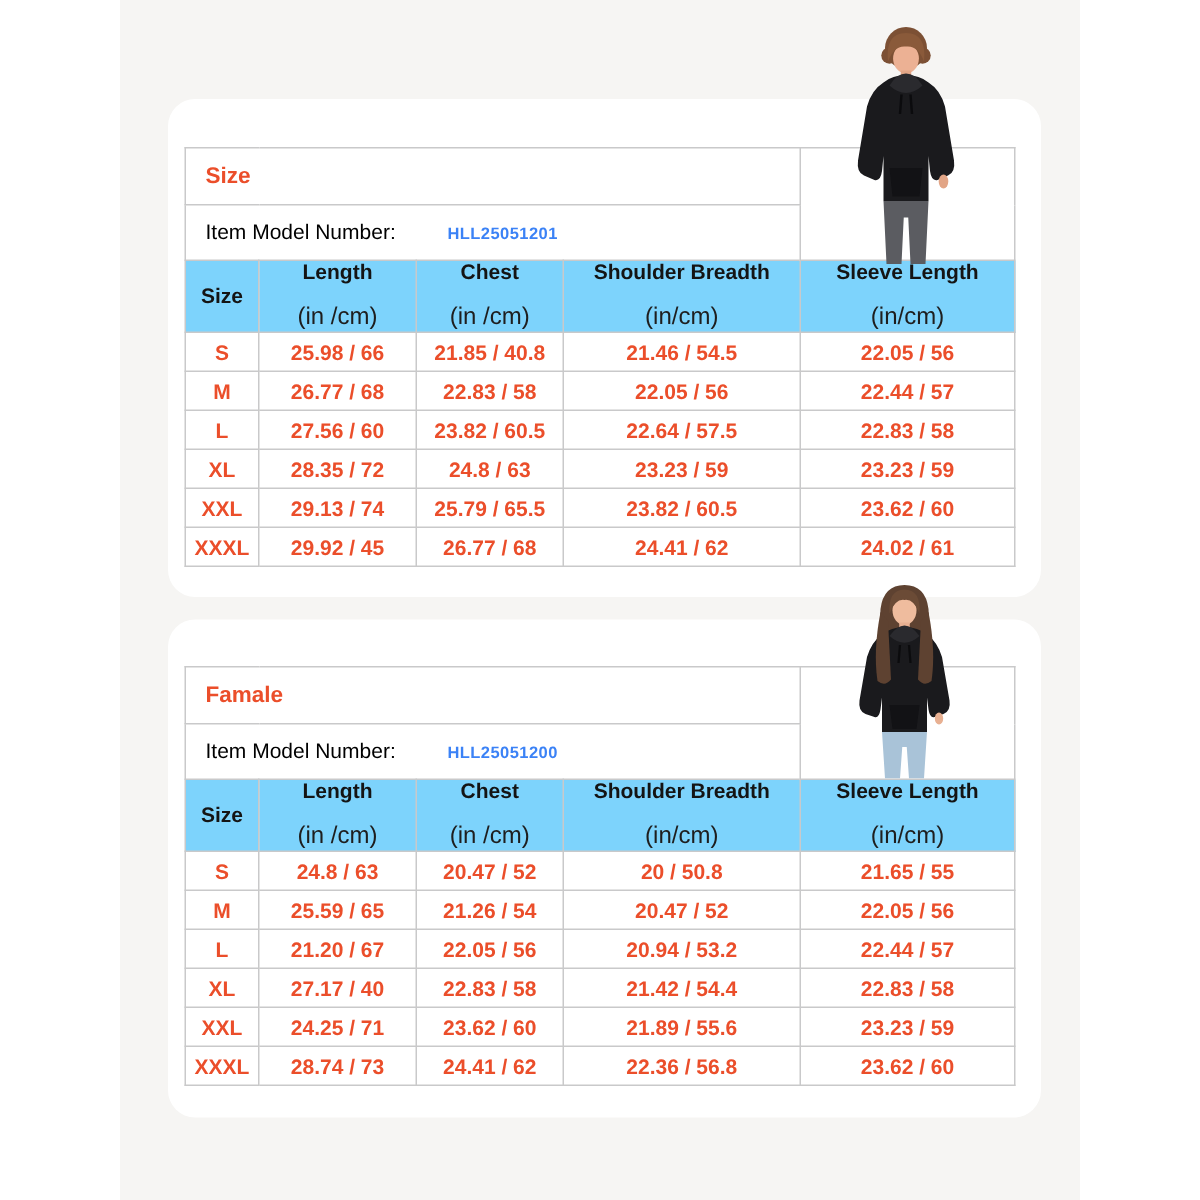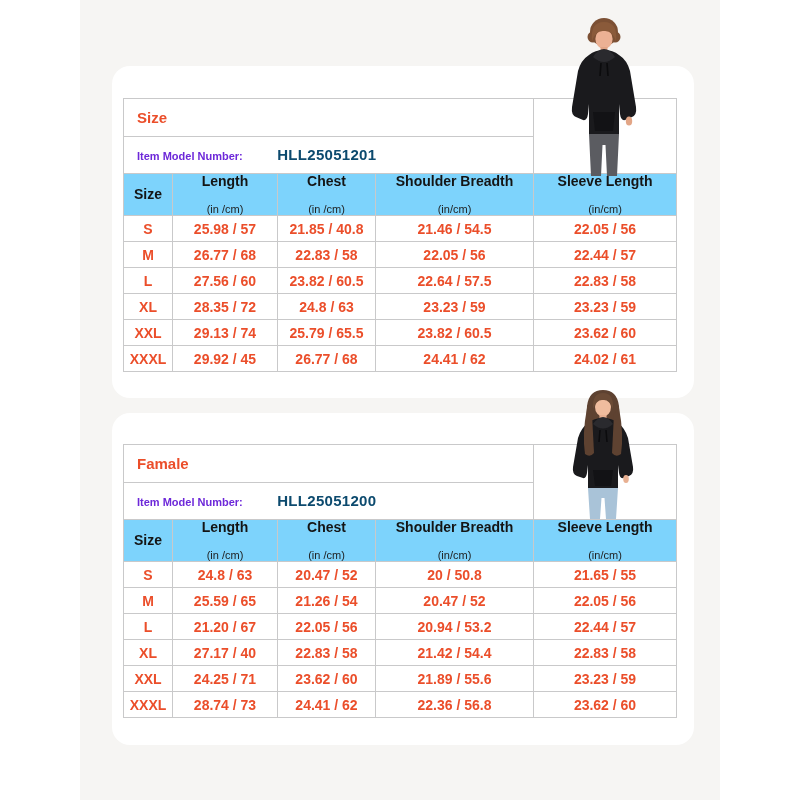"Item Model Number:" .mlabel { color: #6d28d9 -> #000000; font-size: 11px -> 14px; font-weight: bold -> normal }
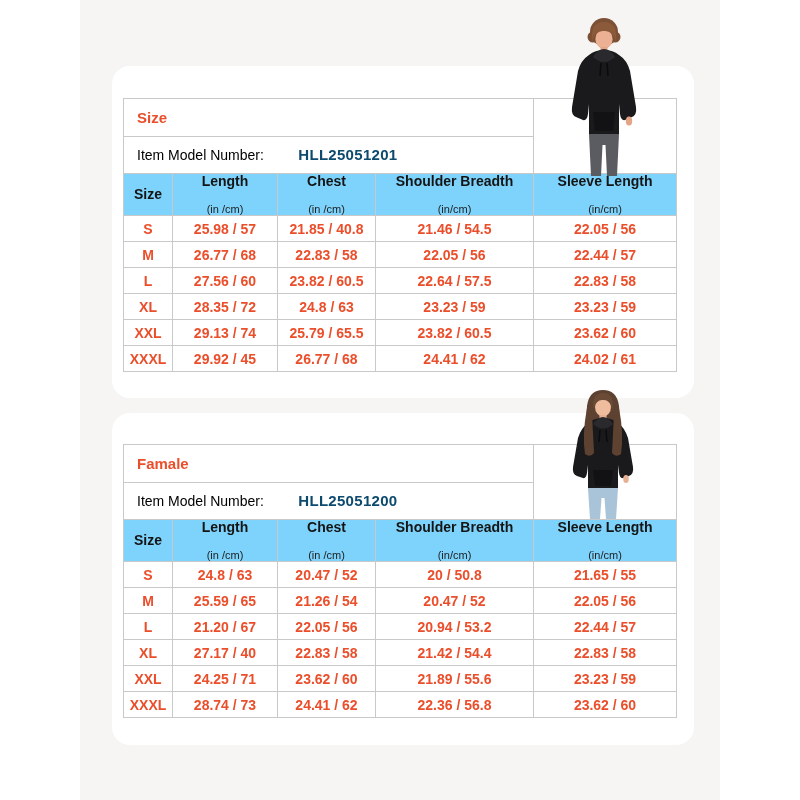"HLL25051201" .mnum { color: #0c4a6e -> #3b82f6; font-size: 15px -> 11px }
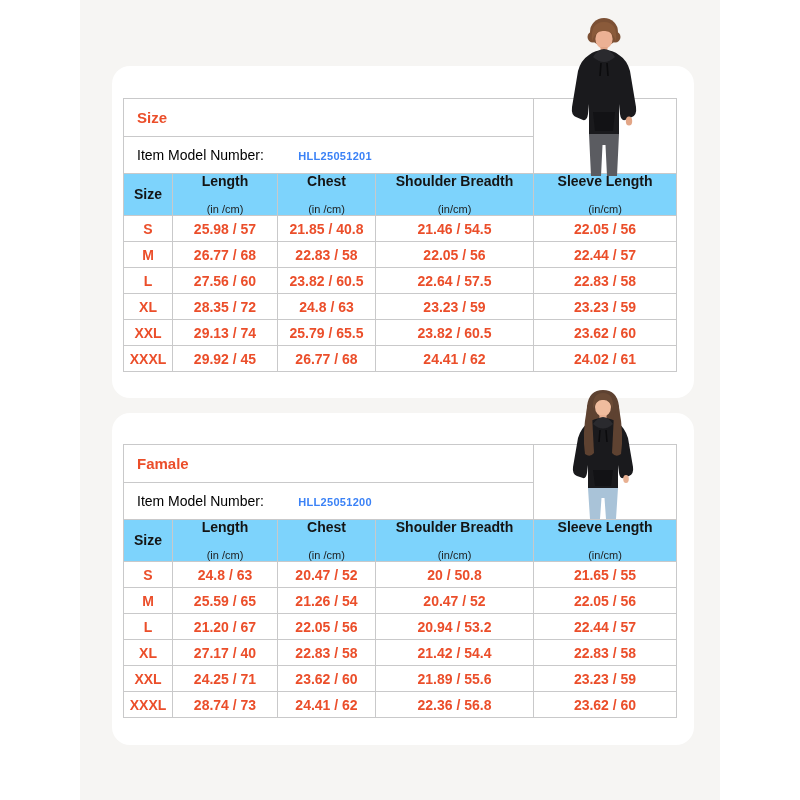"(in /cm)" .h-sub { font-size: 11px -> 16px }
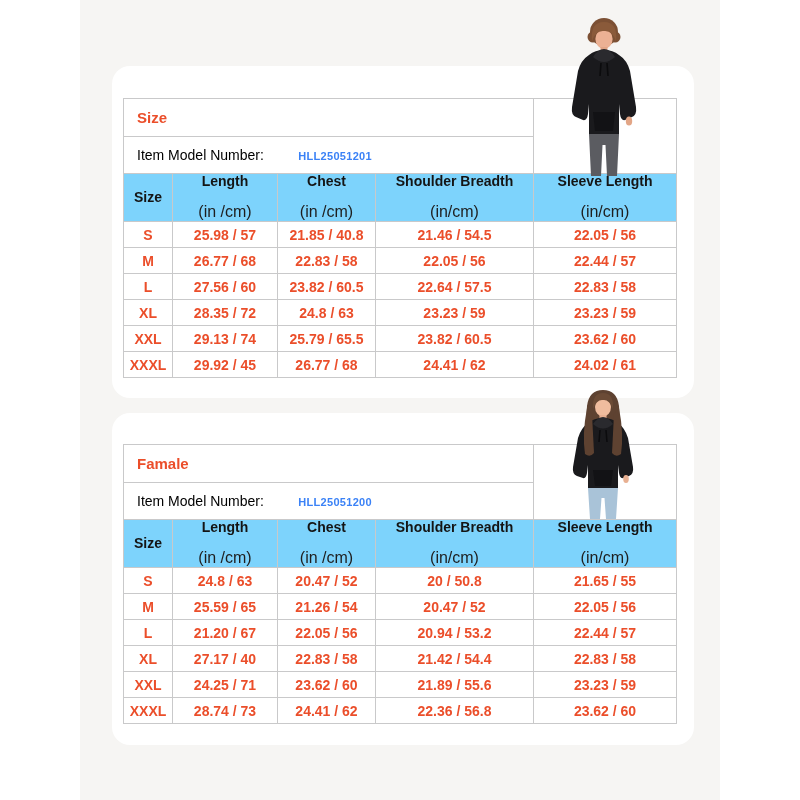"25.98 / 57" td { text: 57 -> 66 }
